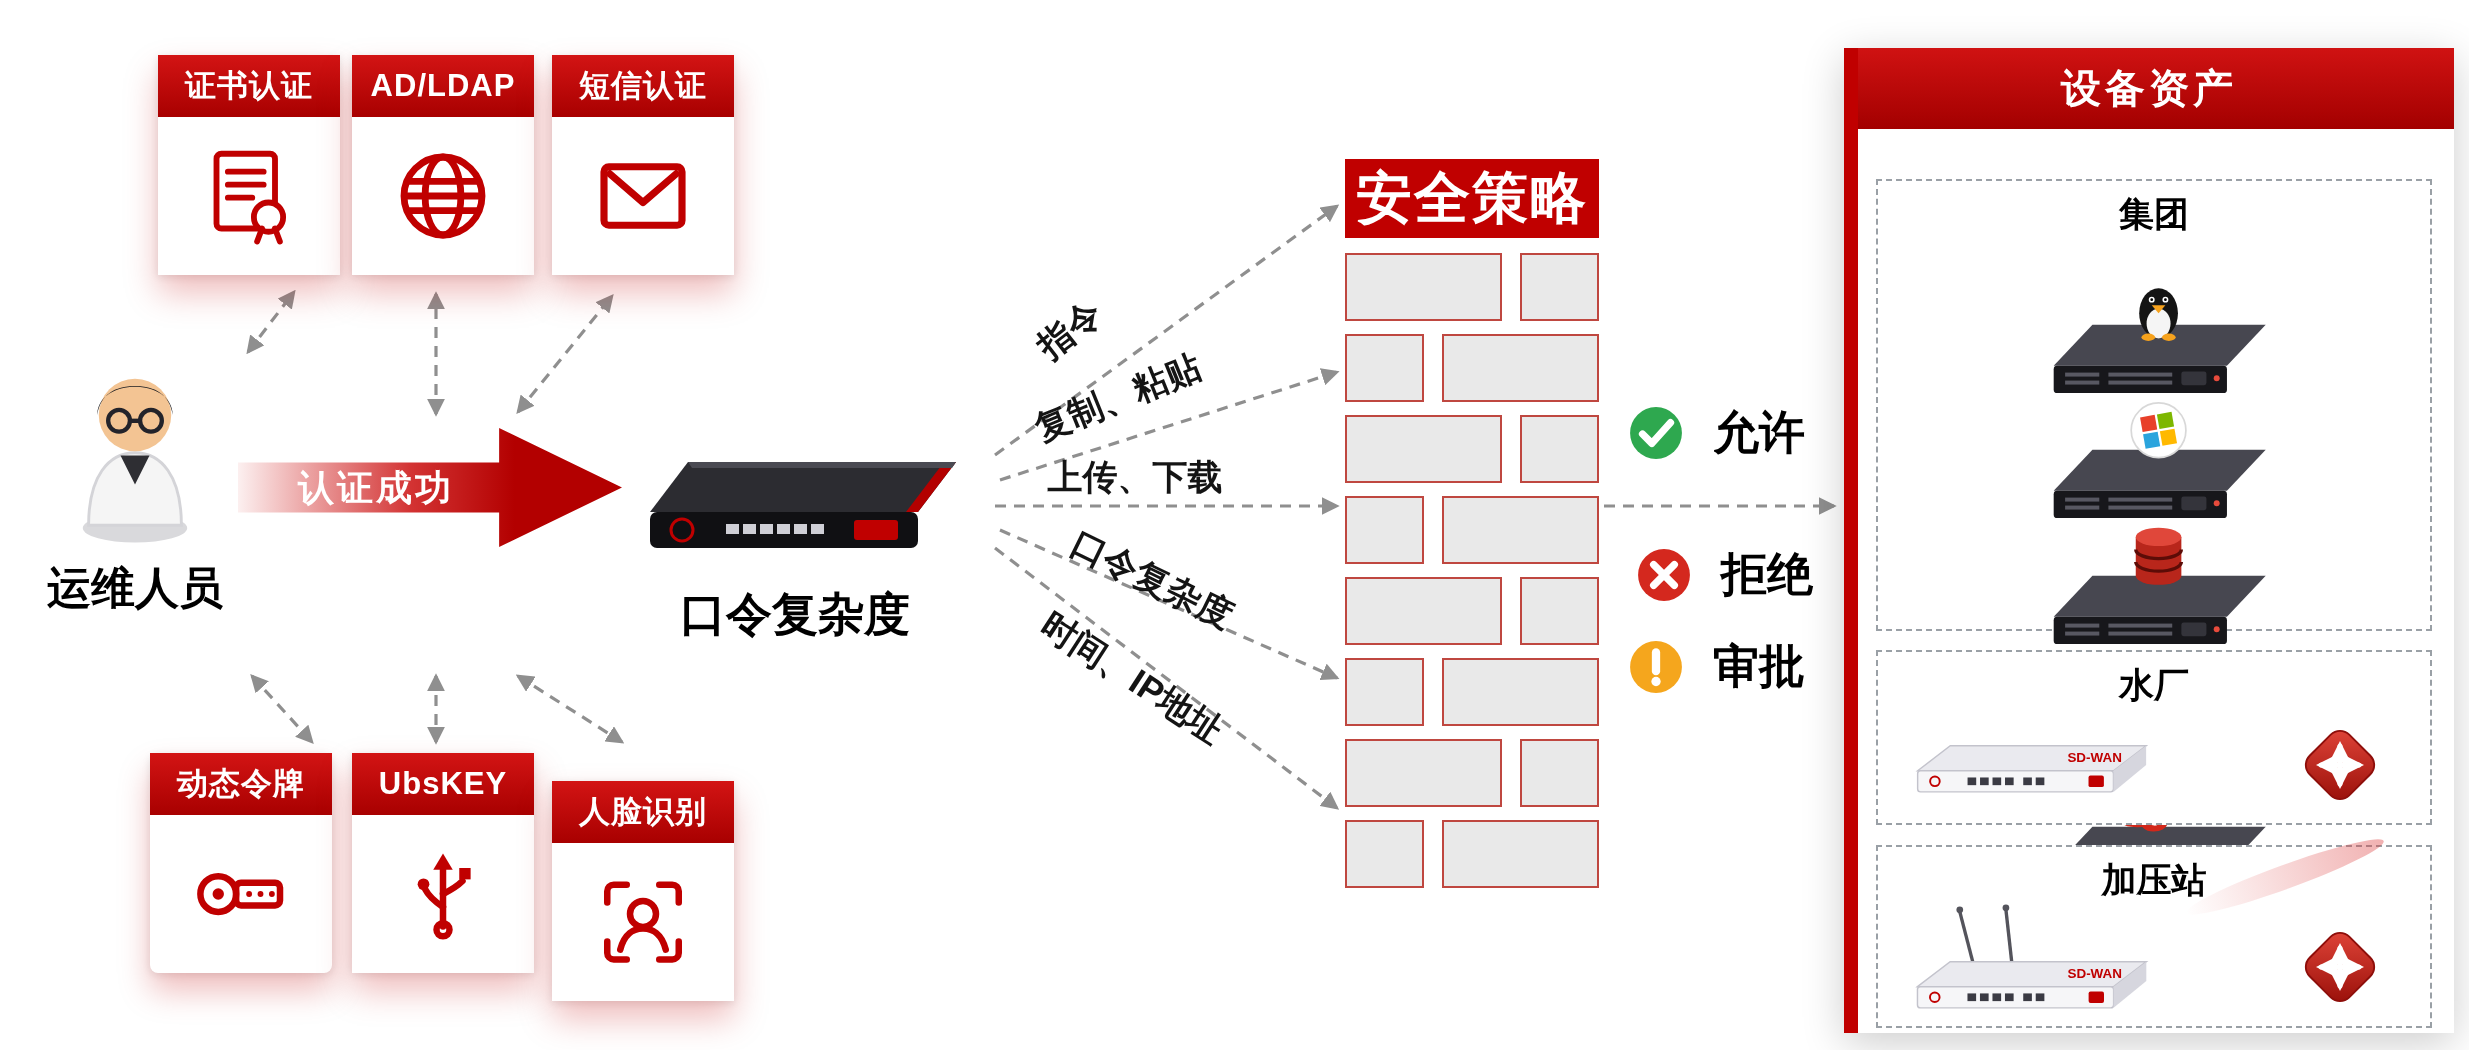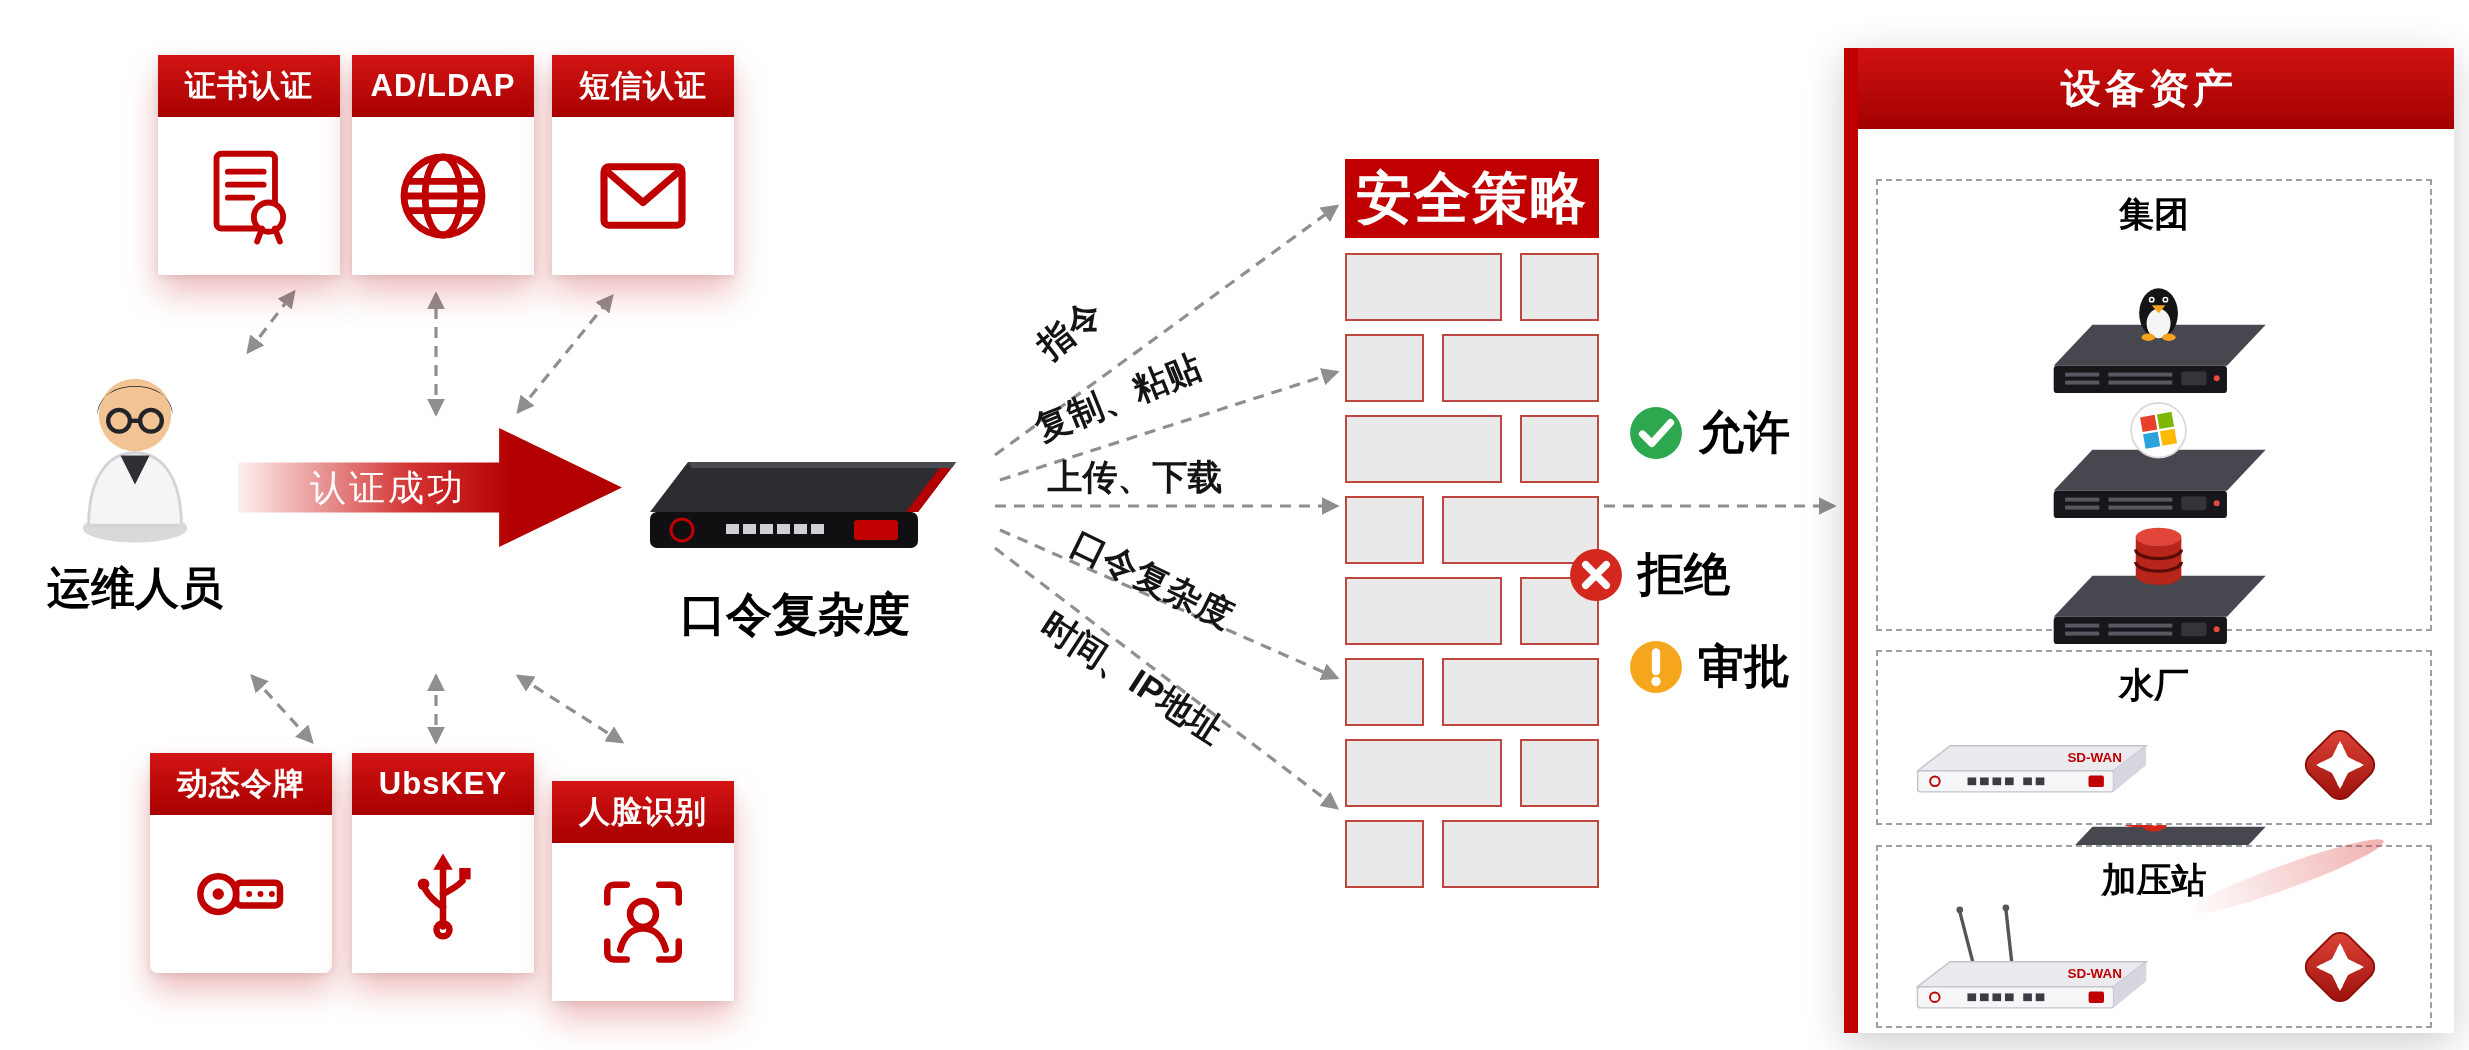"允许" .decision { gap: 14px -> 29px }
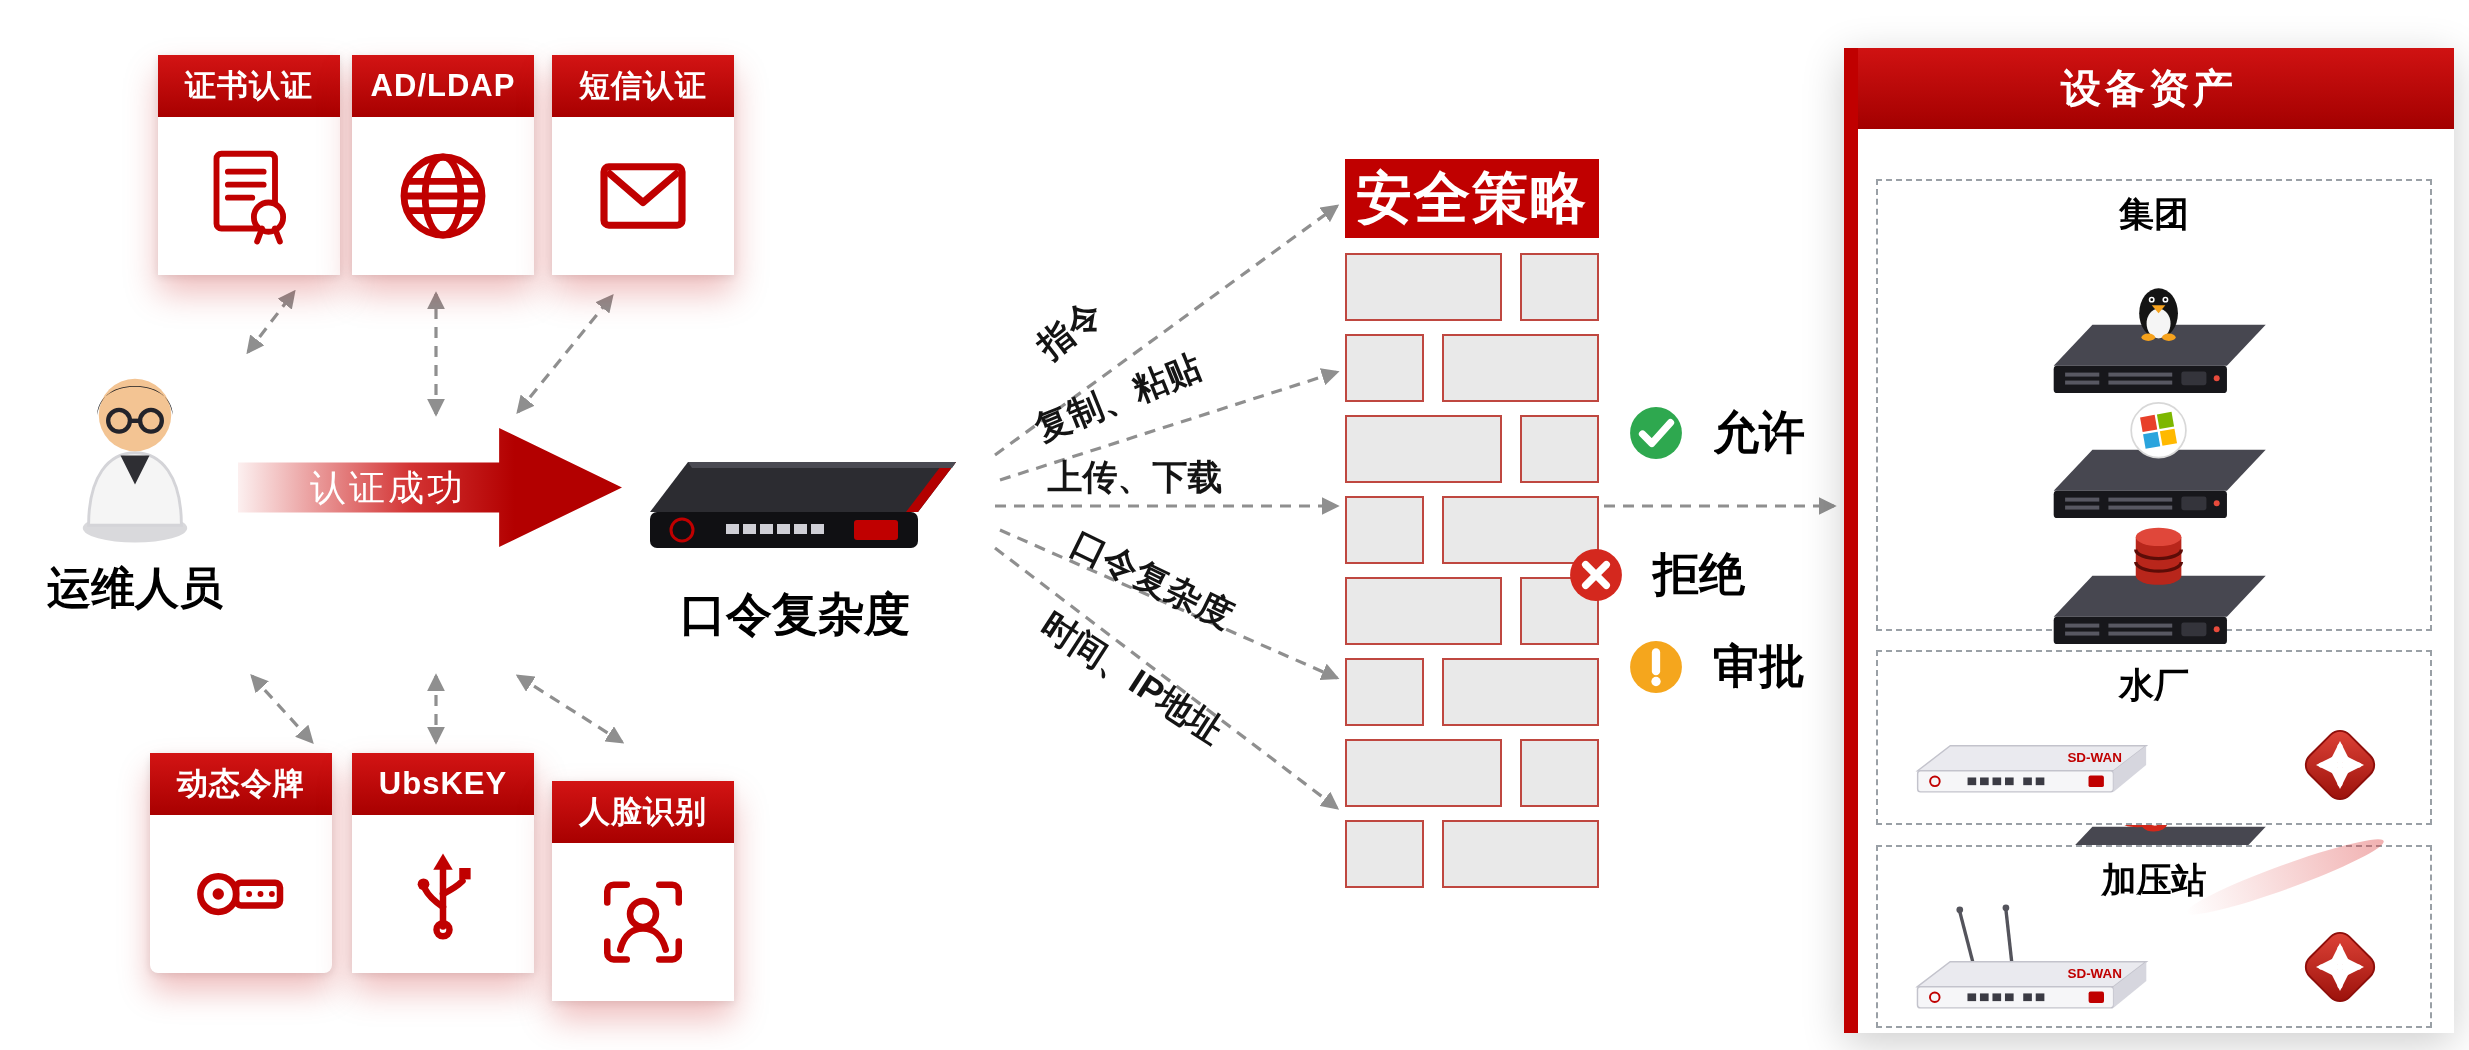"认证成功" .auth-arrow span { font-weight: normal -> bold; left: 72px -> 60px }
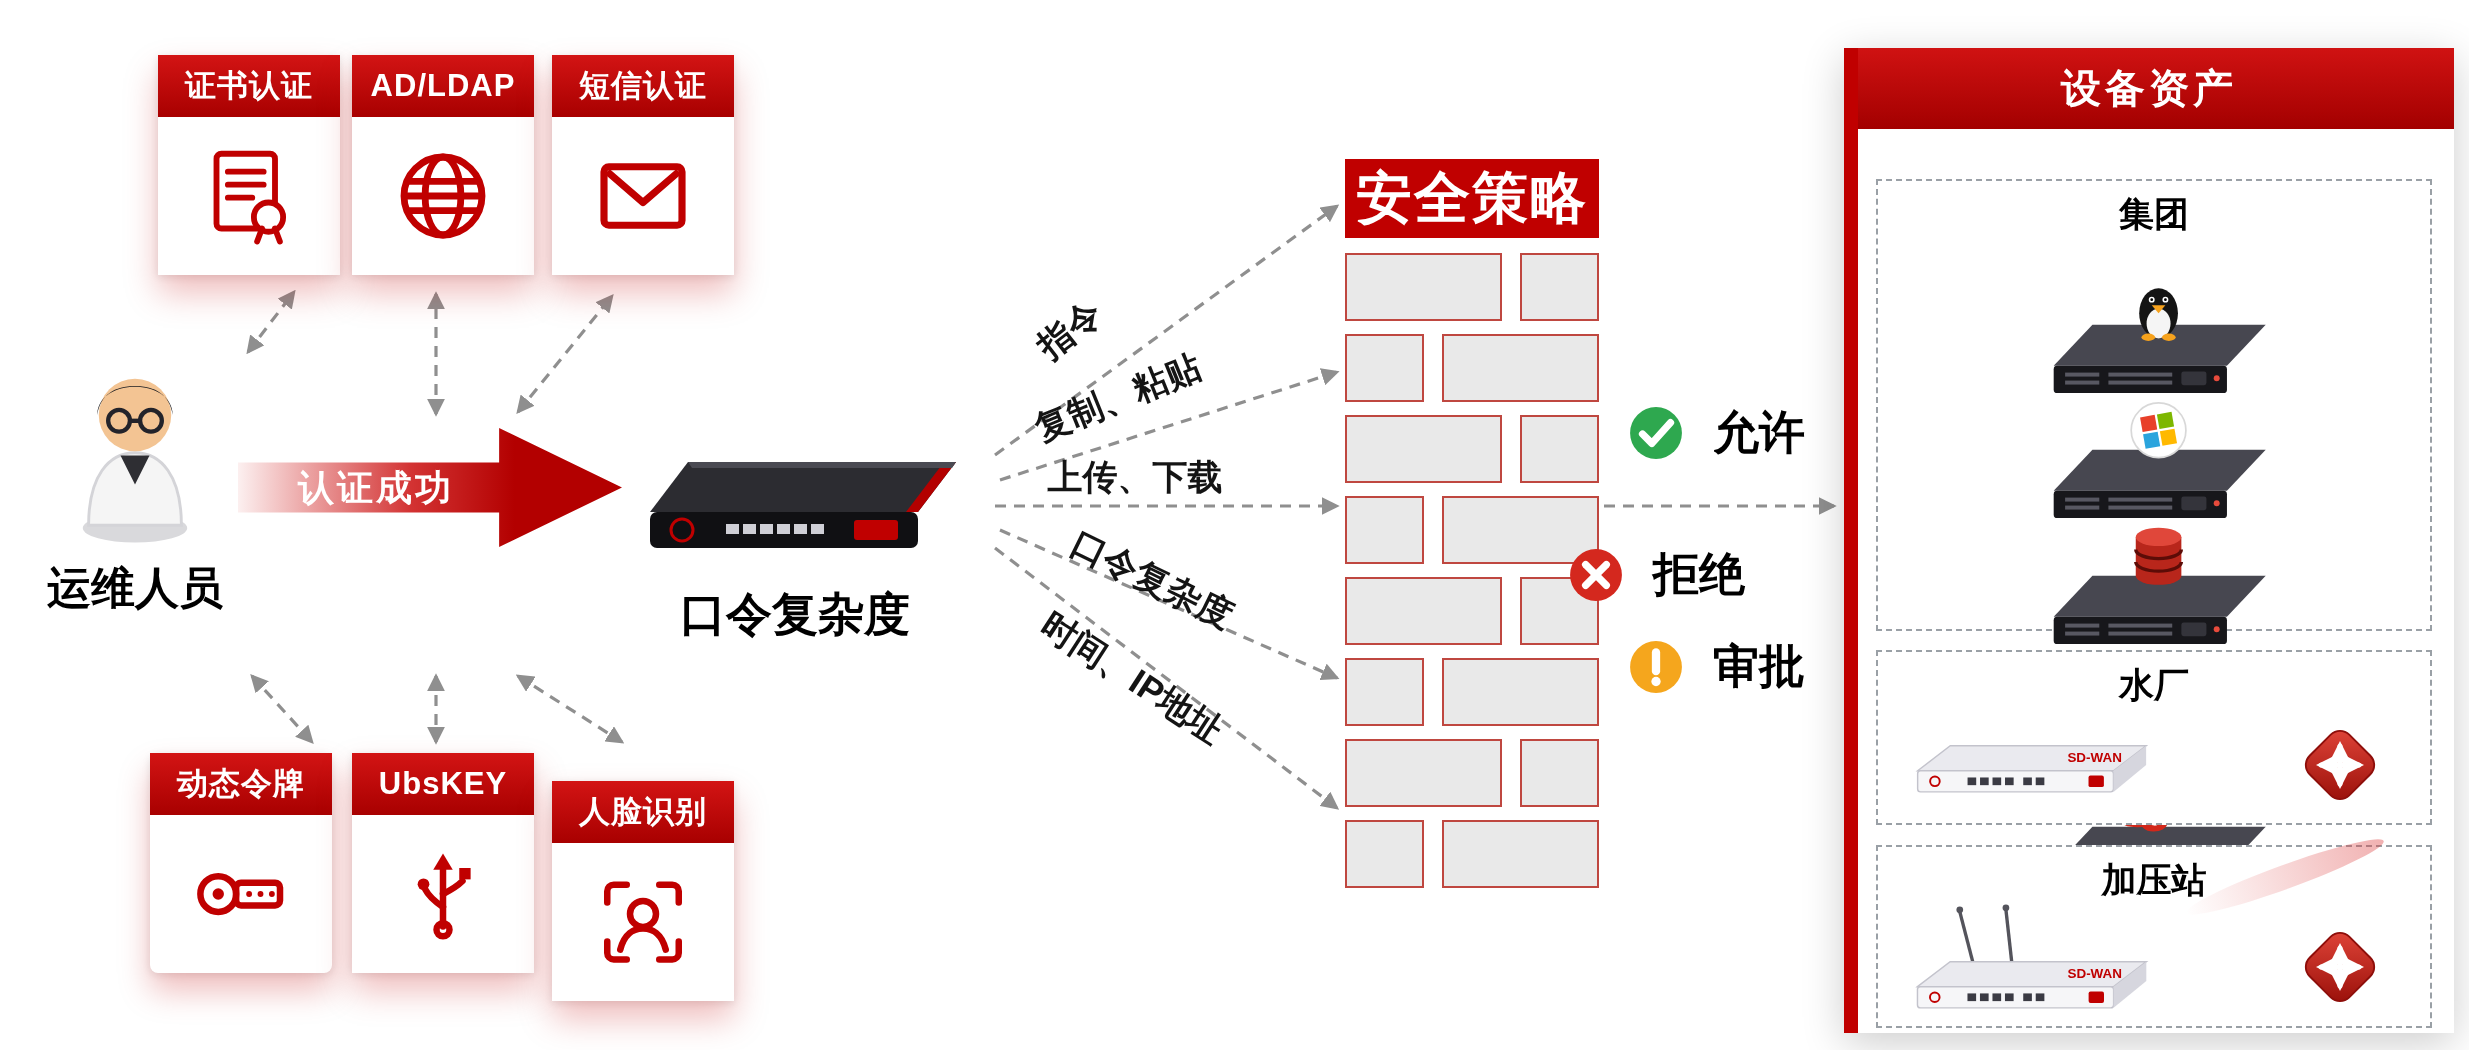"拒绝" div.decision { left: 1568px -> 1636px }
